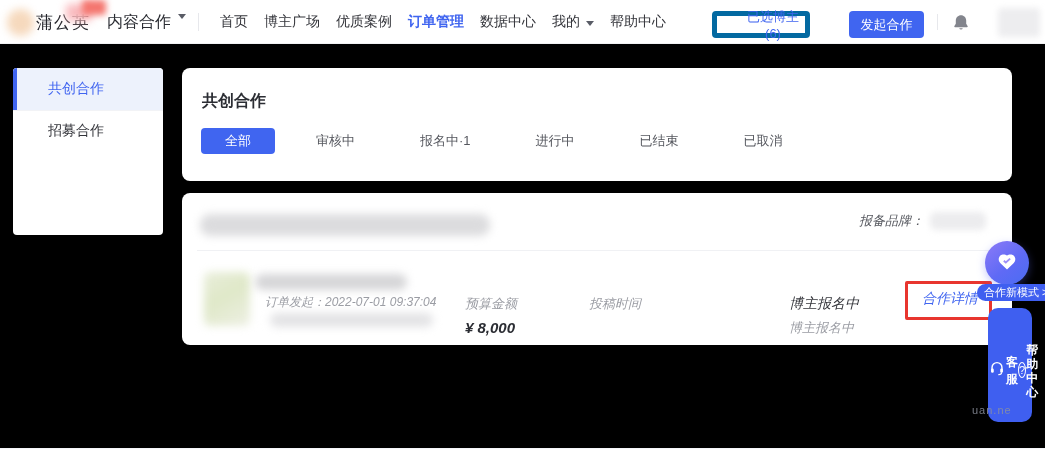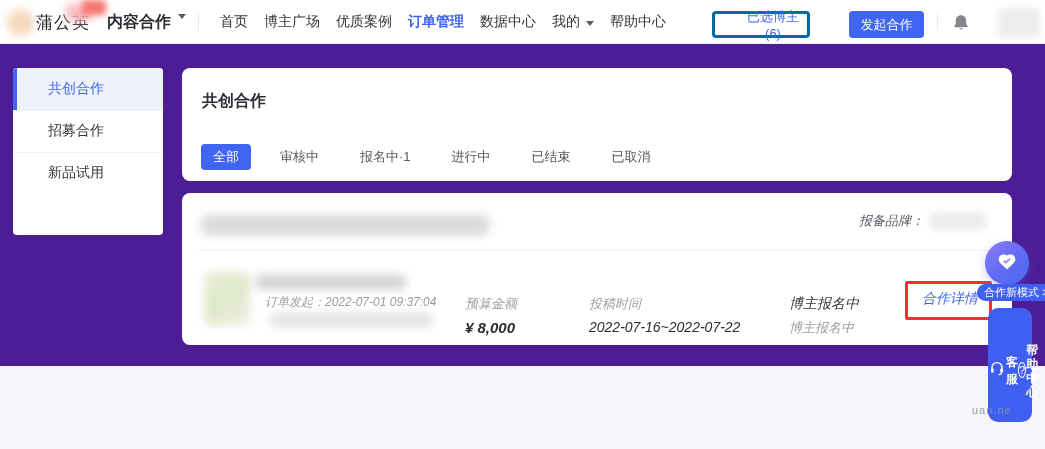"蒲公英" .screen { background: #4c1d95 -> #000000; height: 366px -> 448px }
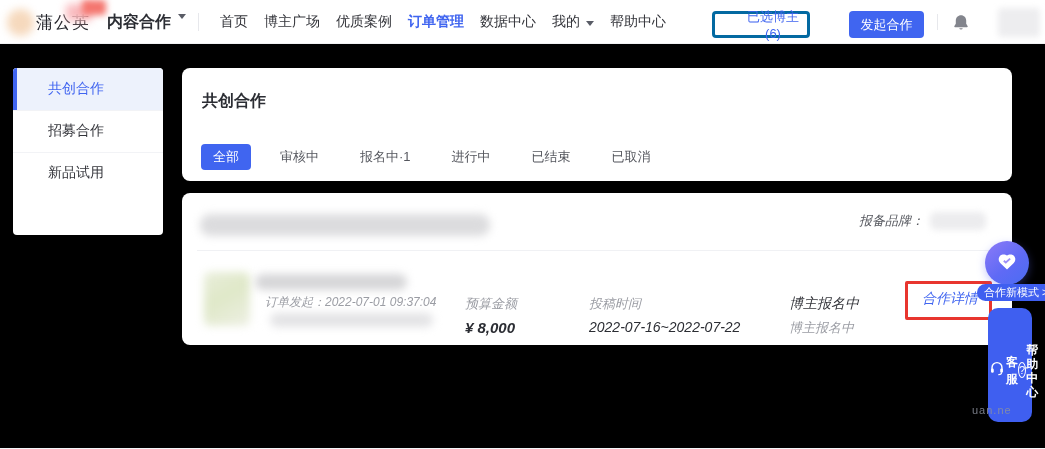"内容合作" .product-switch { font-weight: bold -> none }
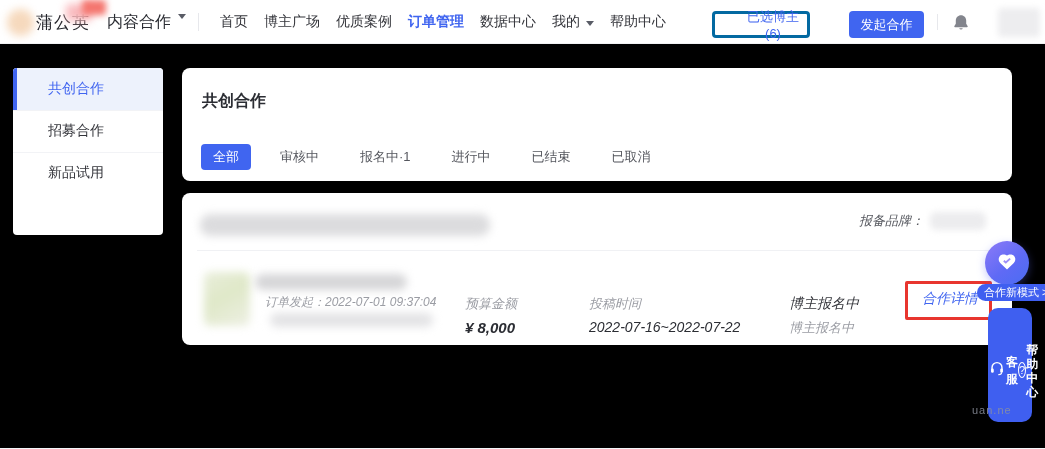"已选博主 (6)" .btn-outline { border: 3px solid #0369a1 -> 5px solid #0369a1 }
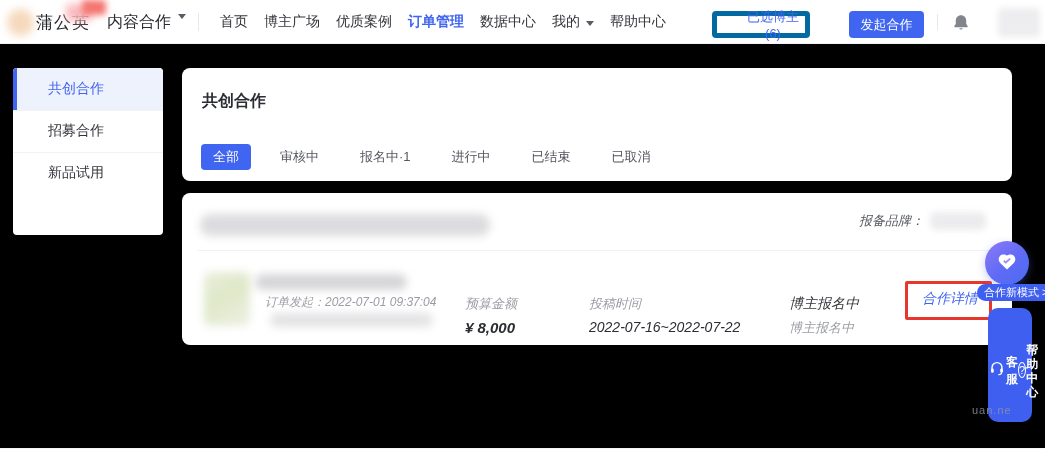"全部" .tab { margin-top: 16px -> none; padding: 4px 12px -> 4px 24px }
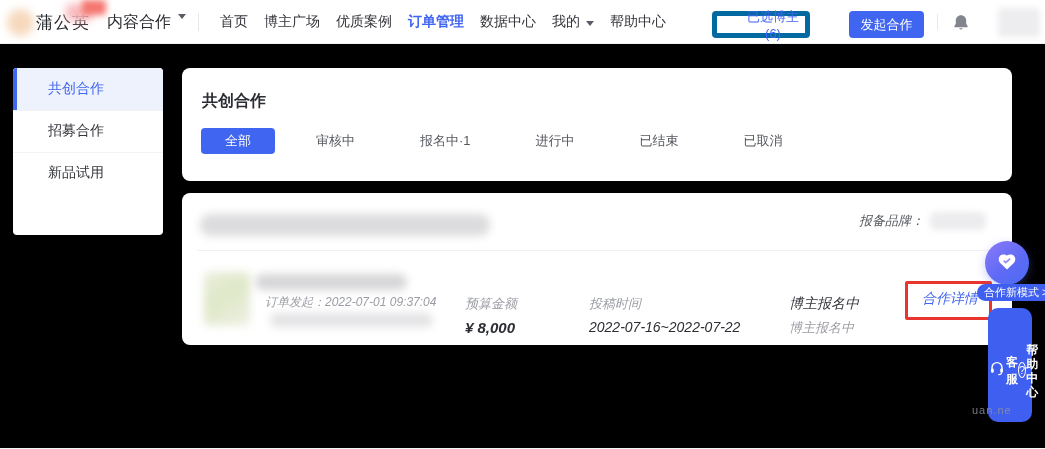"新品试用" div.side-item { html: <div>新品试用</div> -> none }
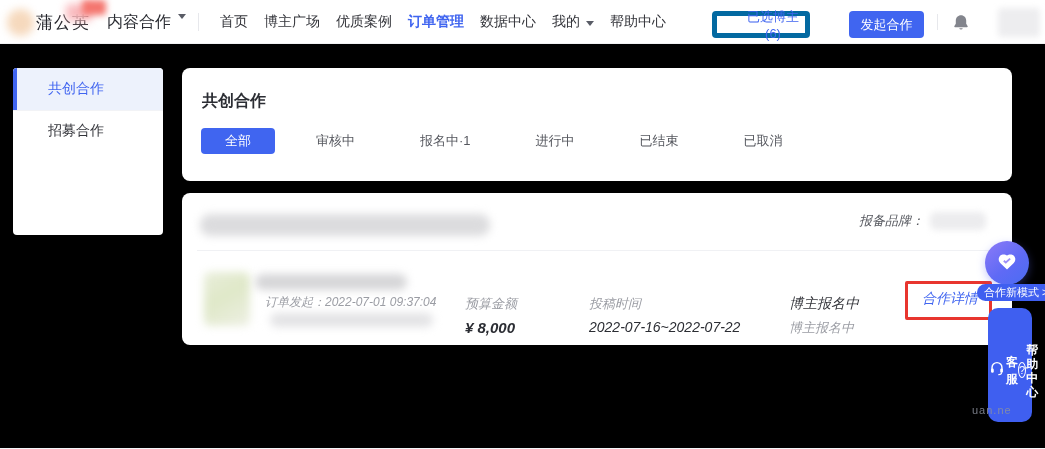"2022-07-16~2022-07-22" div.col-value { html: <div>2022-07-16~2022-07-22</div> -> none }
